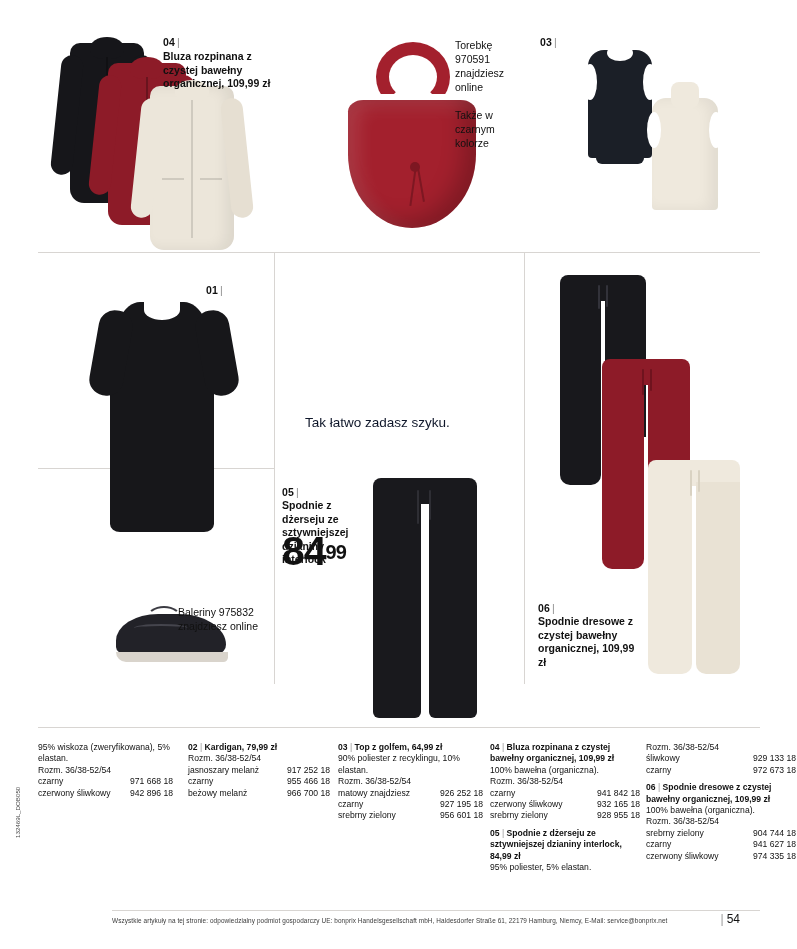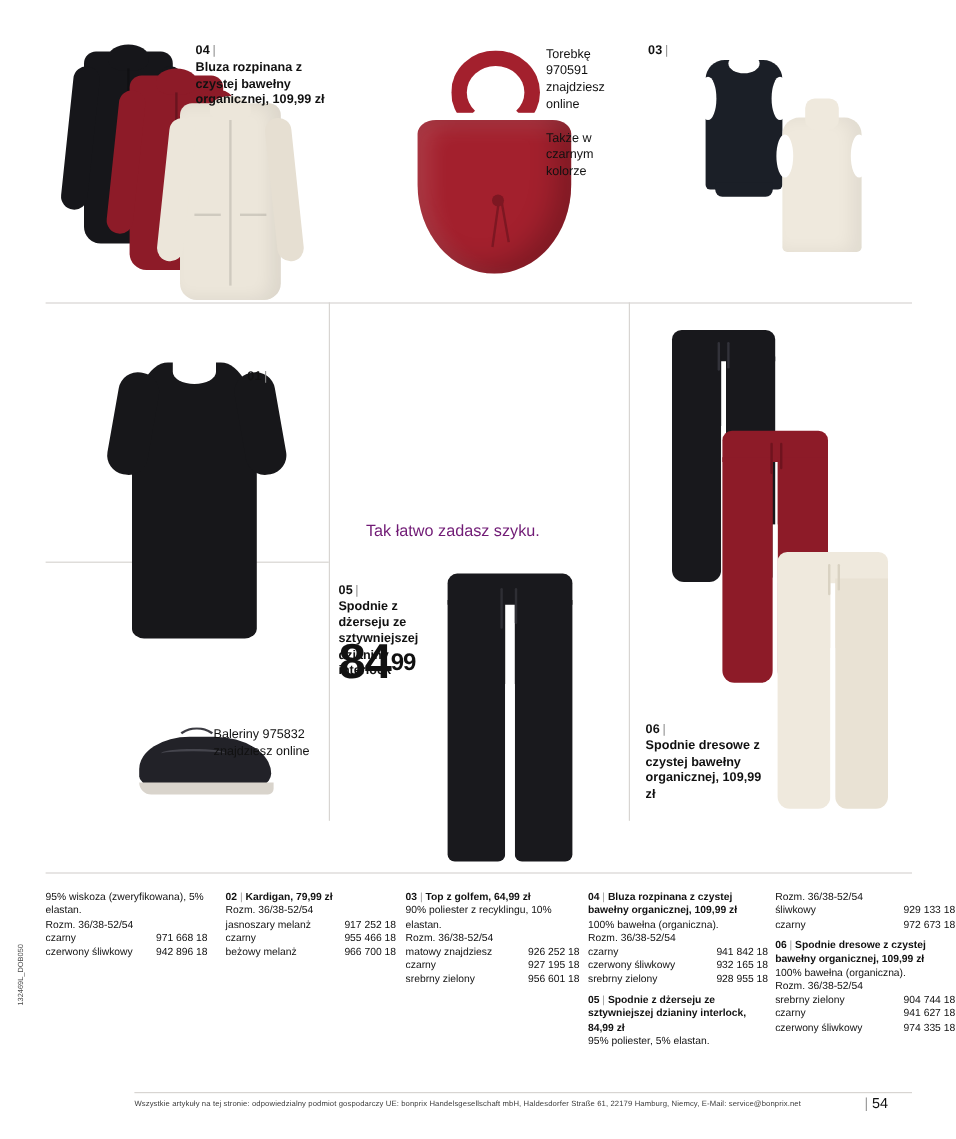"01 |" div.panel { top: 308px -> 284px }
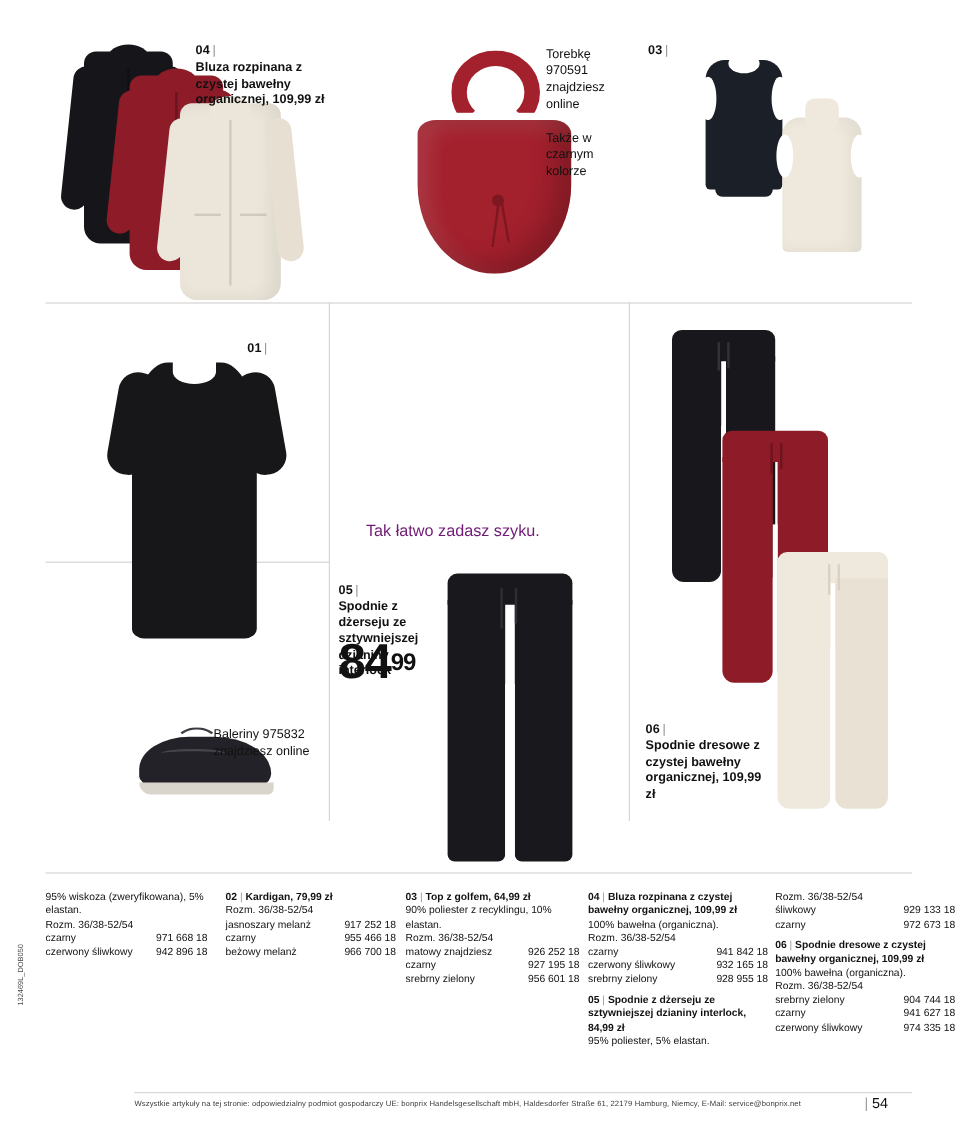"Tak łatwo zadasz szyku." .subline { color: #701a75 -> #0f172a; top: 435px -> 415px }
